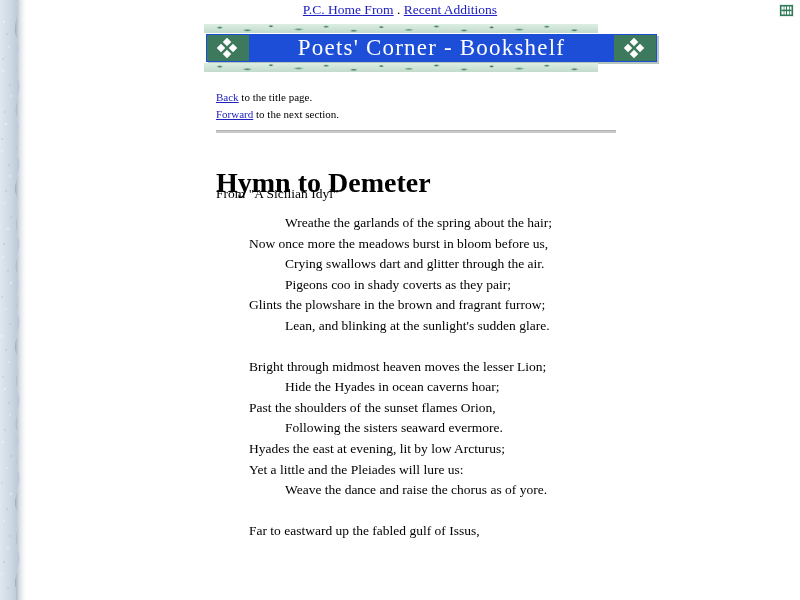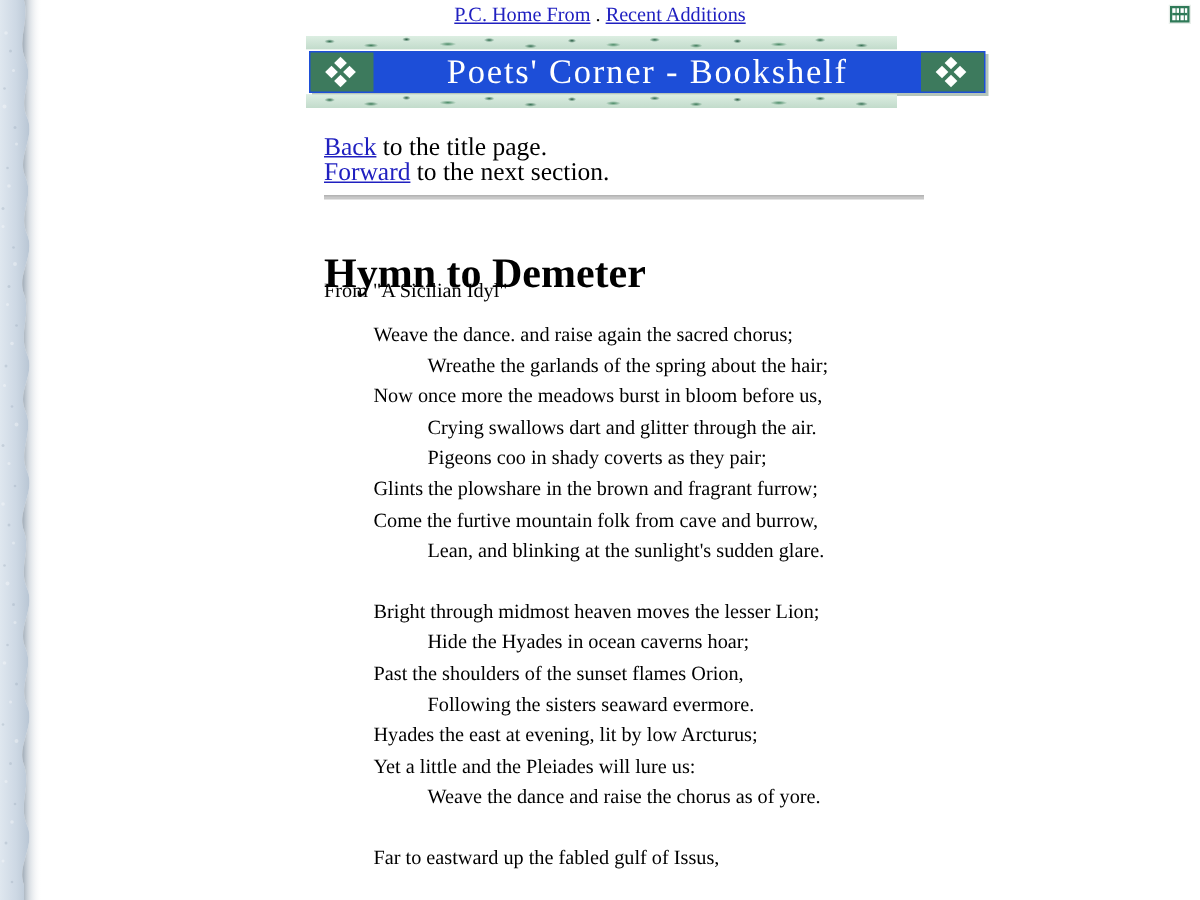"Back to the title page." #nav-block { font-size: 17px -> 11px }
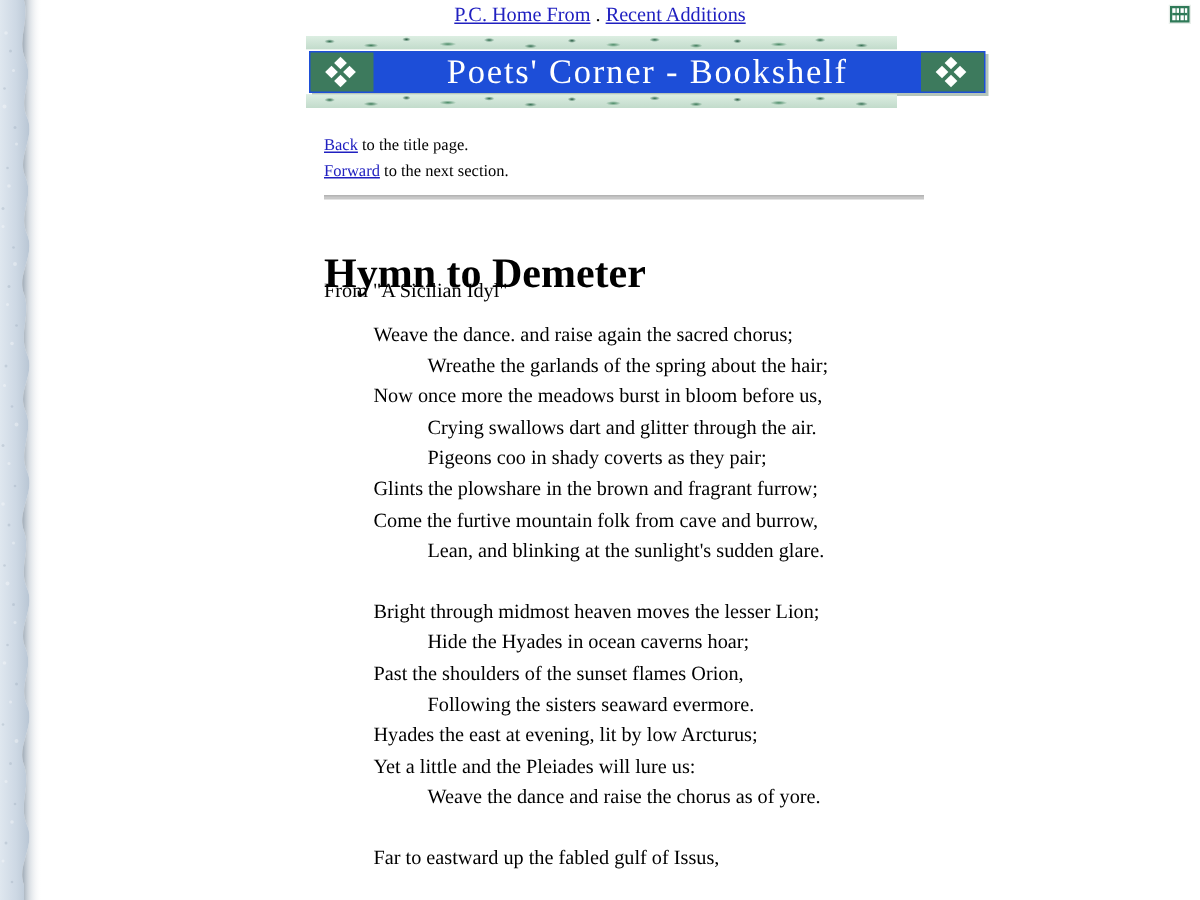"Weave the dance. and raise" div.line { html: <div>Weave the dance. and raise again the sacred chorus;</div> -> none }
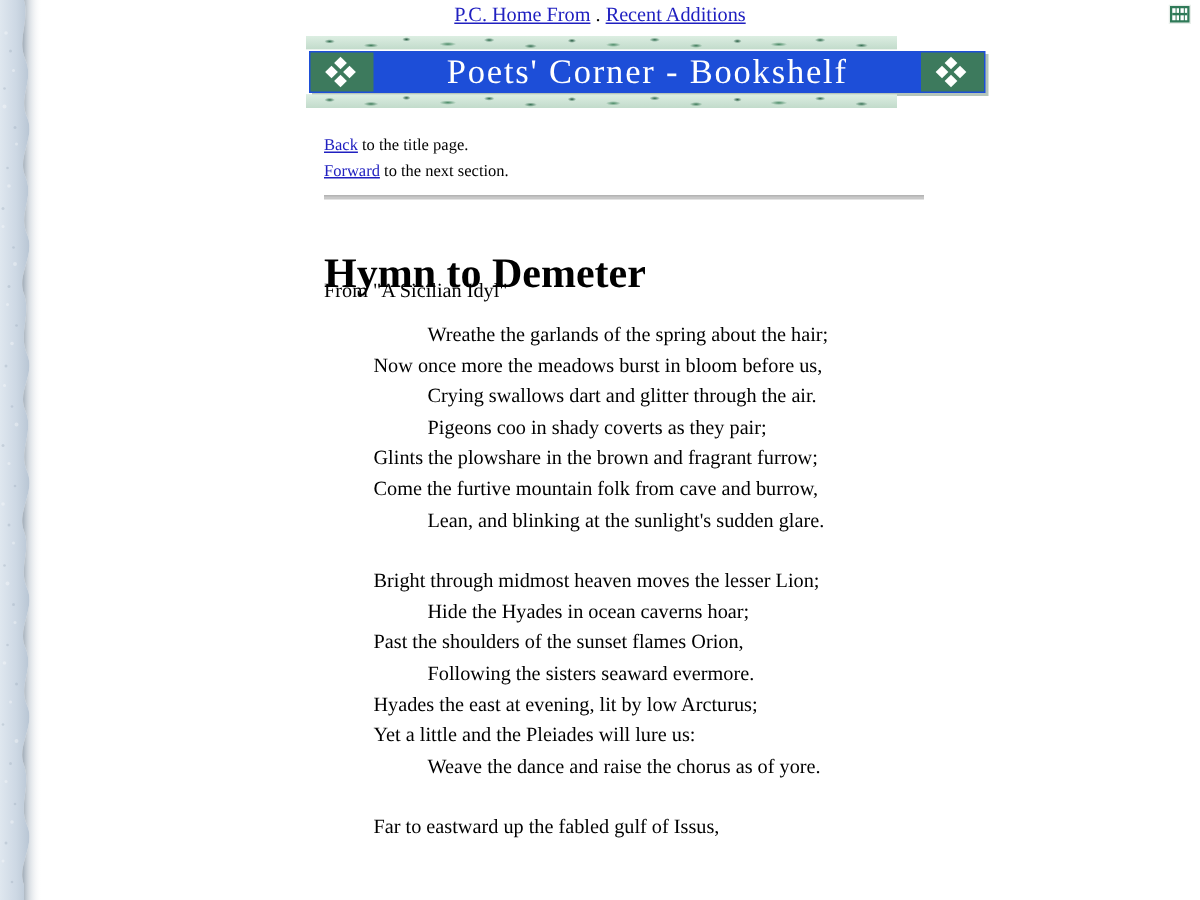"Come the furtive mountain folk" div.line { html: <div>Come the furtive mountain folk from cave and burrow,</div> -> none }
